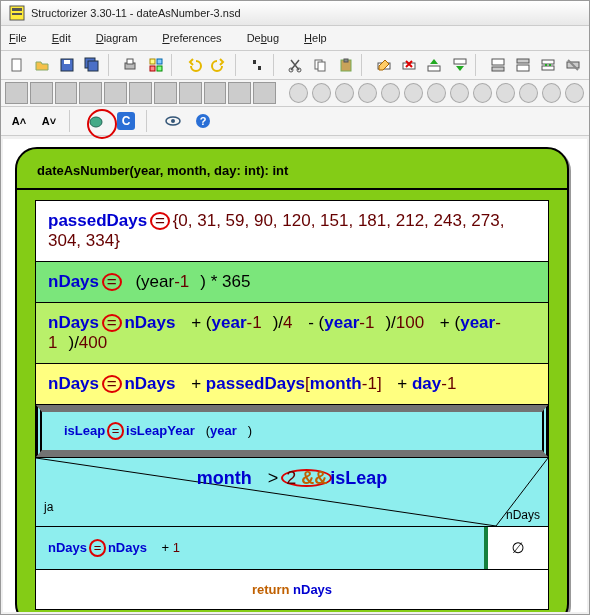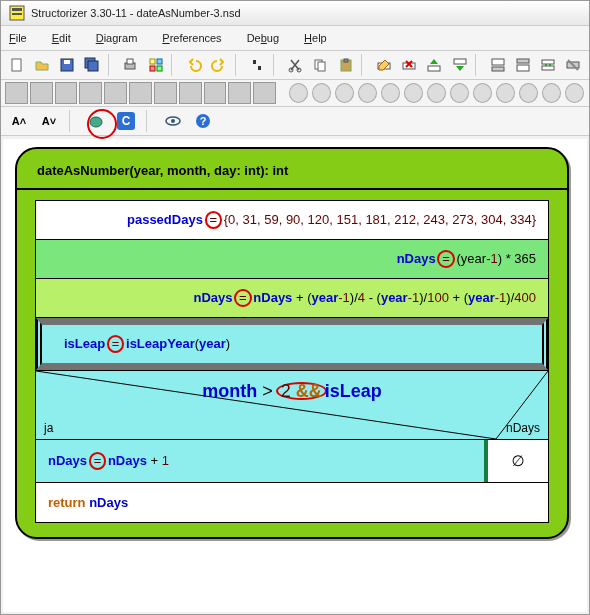"passedDays = {0, 31, 59," .row { font-size: 13px -> 17px; text-align: right -> none }
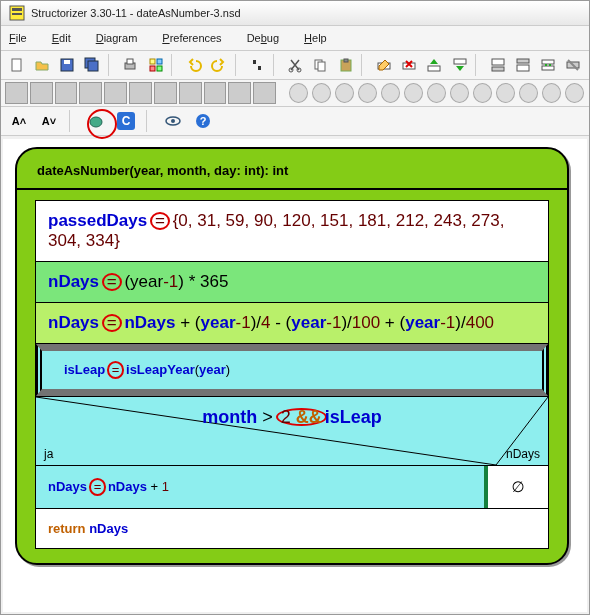"(year" .op { margin-left: none -> 11px }
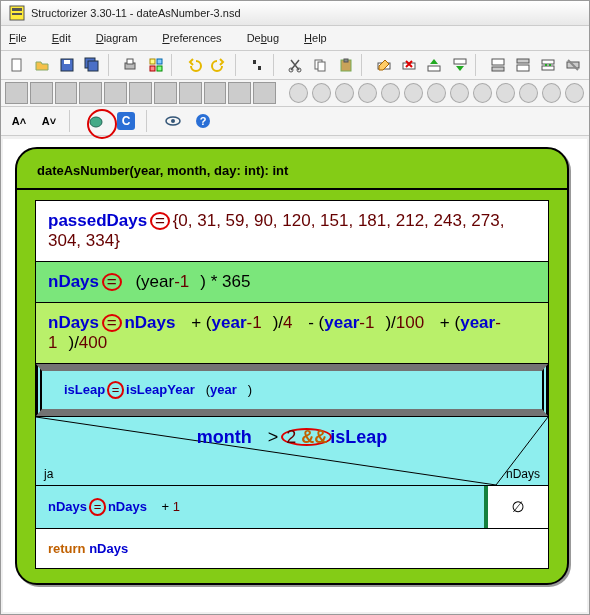"nDays = nDays + passedDays[month-1]" div.row { html: none -> <div> <span>nDays</span> <span>=</span> <span>nDays</span><span> + </span><span>passedDays</span><span>[</span><span>month</span><span>-1</span><span>]</span><span> + </span><span>day</span><span>-1</span> </div> }
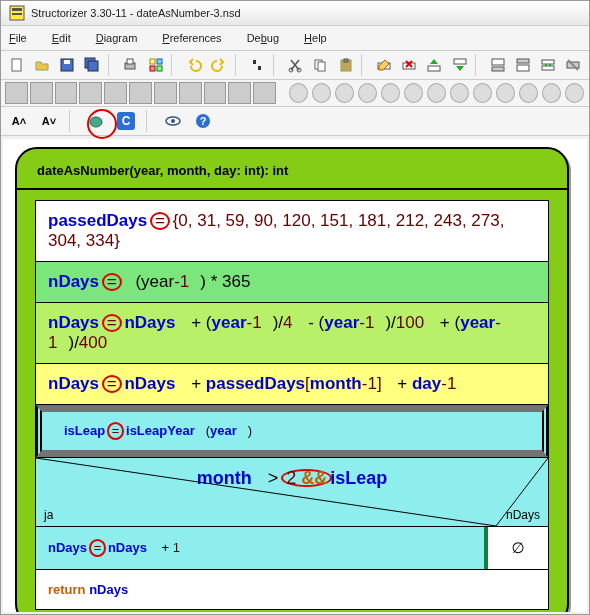"ja" .ja { bottom: 4px -> 12px }
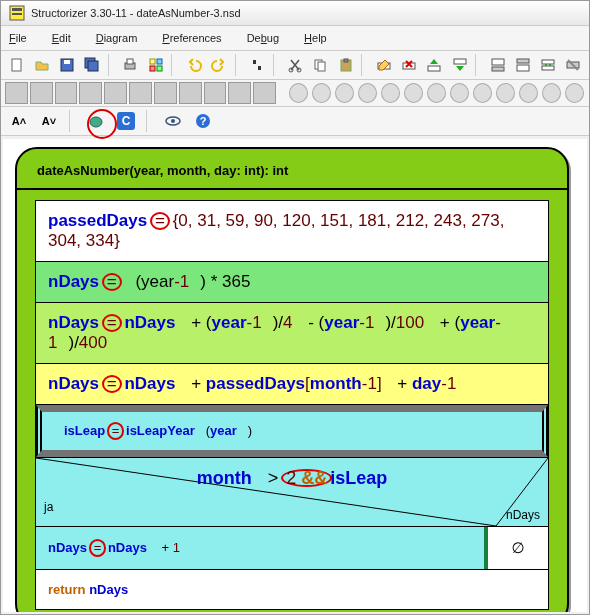"return nDays" .ret-row { text-align: none -> center }
